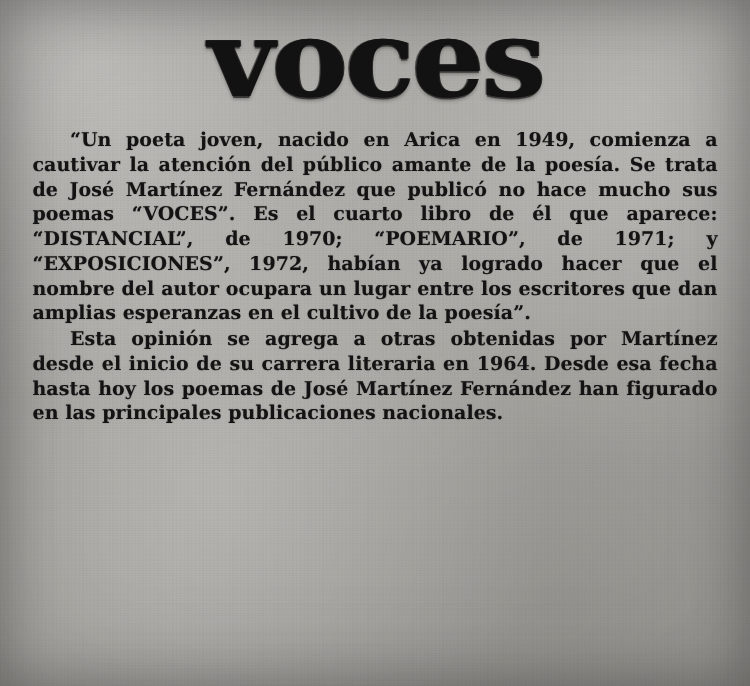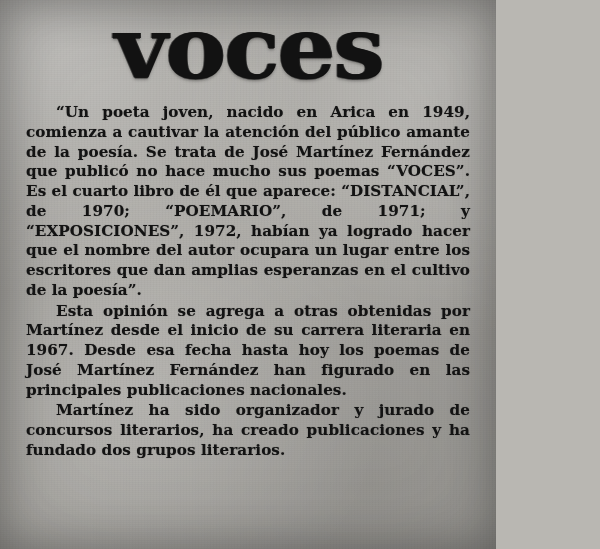"voces" .scan { width: 496px -> 600px }
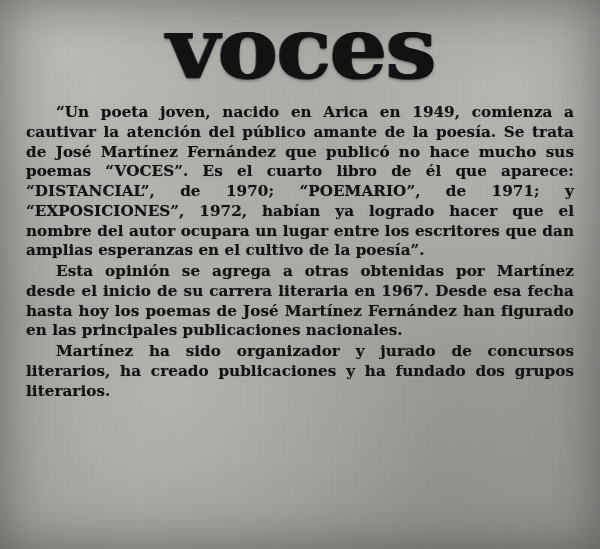"Esta opinión se agrega a" p { text: 1967 -> 1964 }
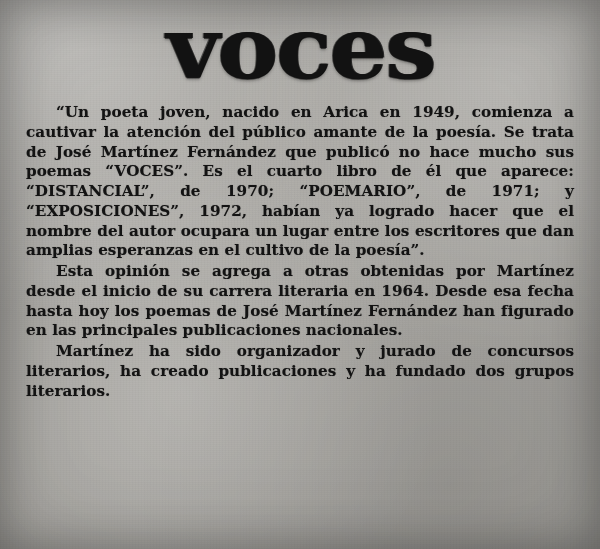"Martínez ha sido organizador y" p { html: <p>Martínez ha sido organizador y jurado de concursos literarios, ha creado publicaciones y ha fundado dos grupos literarios.</p> -> none }
